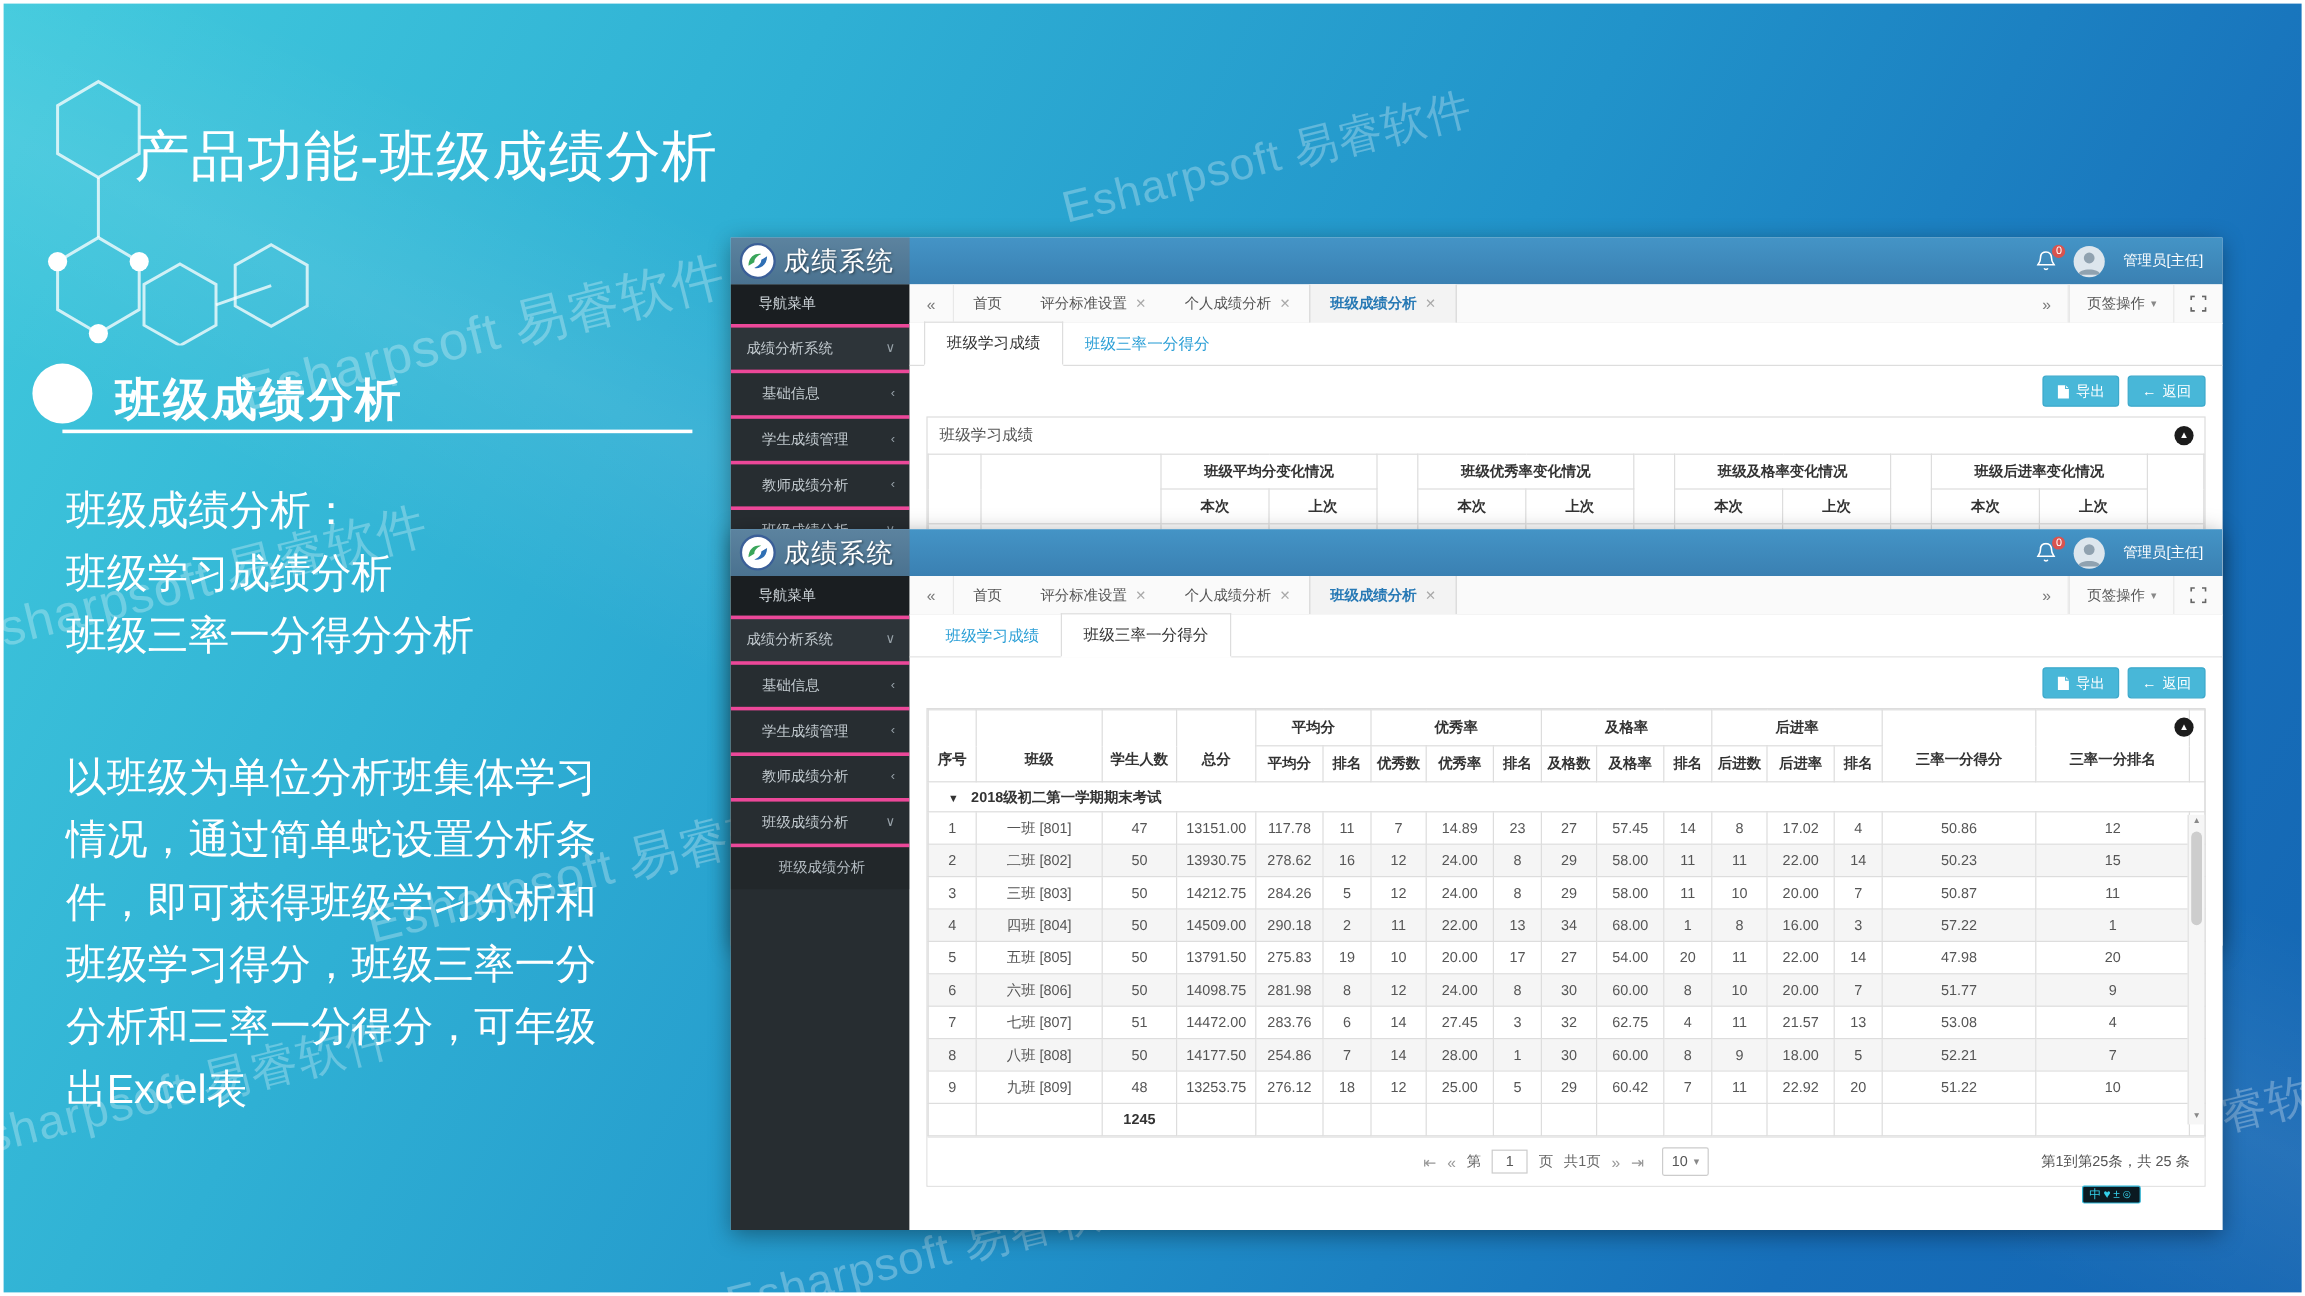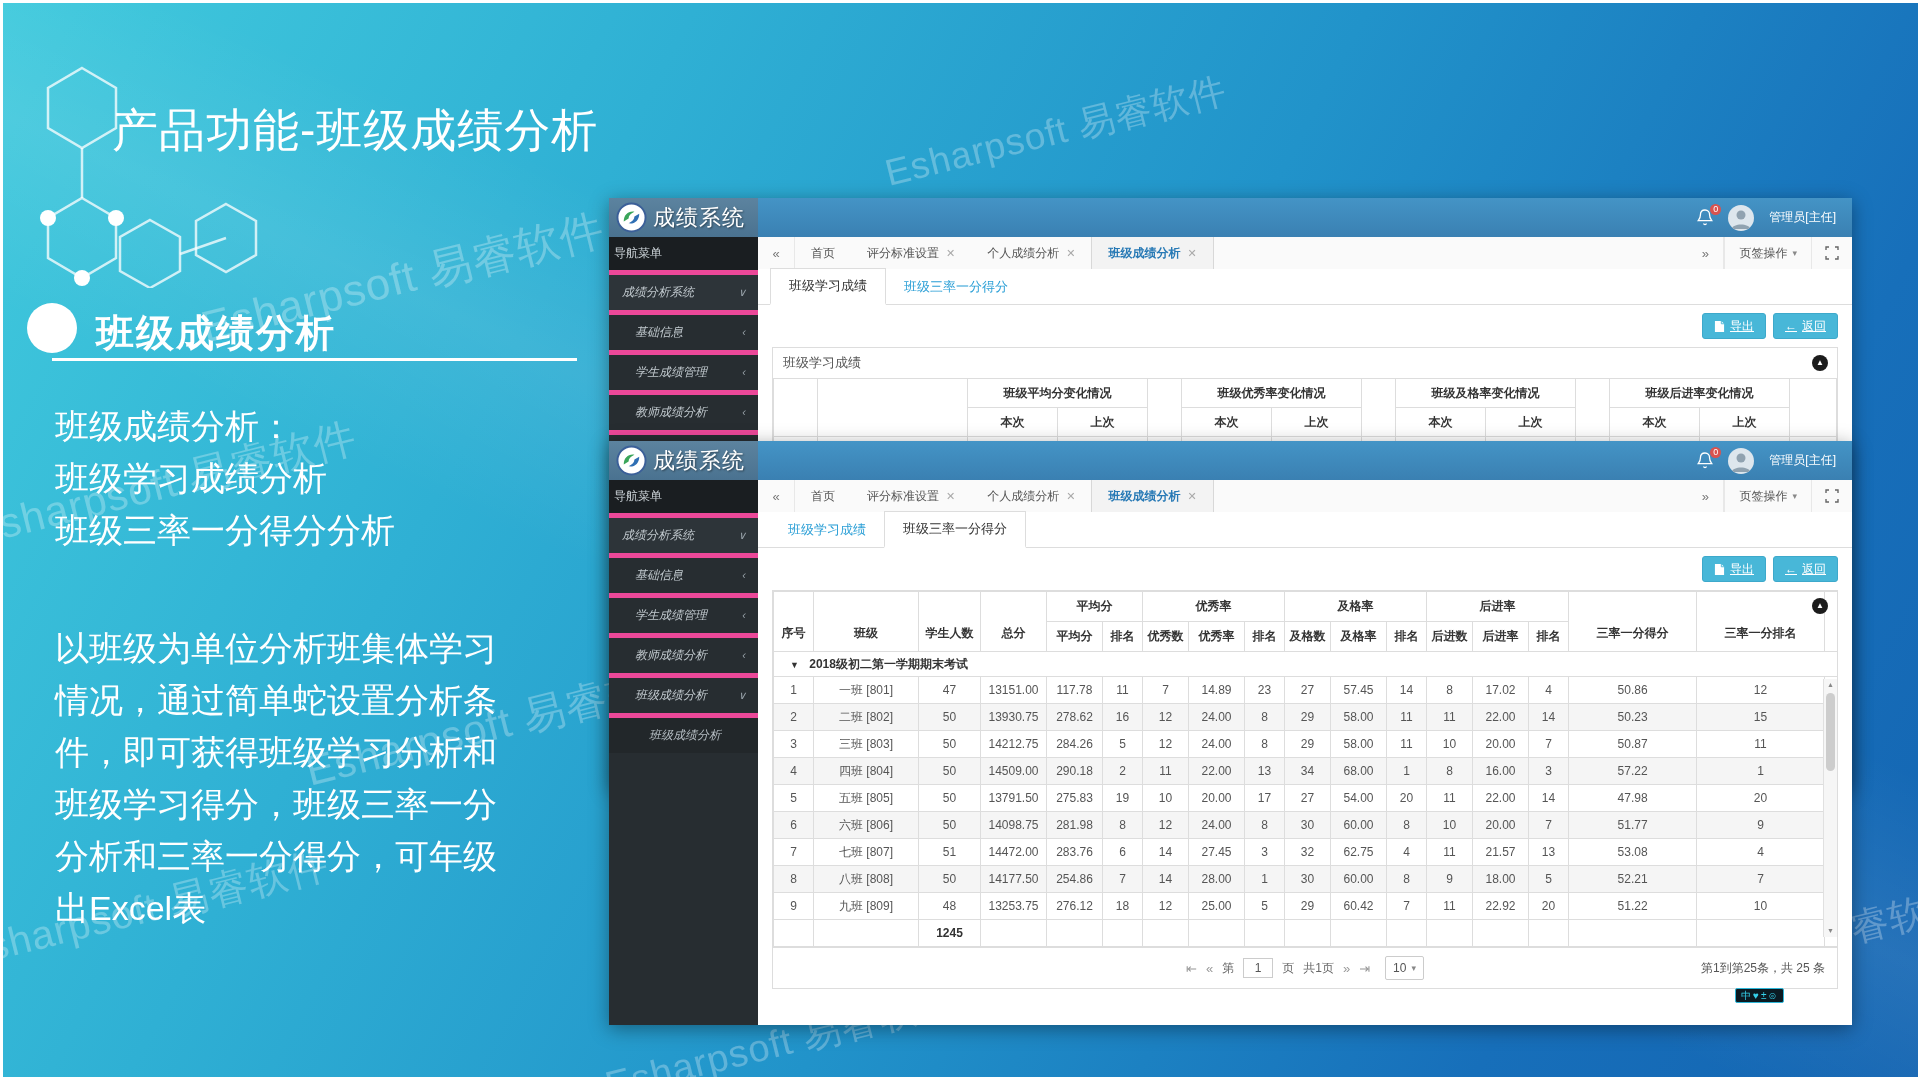"导航菜单" .nav-h { padding-left: 5px -> 23px }
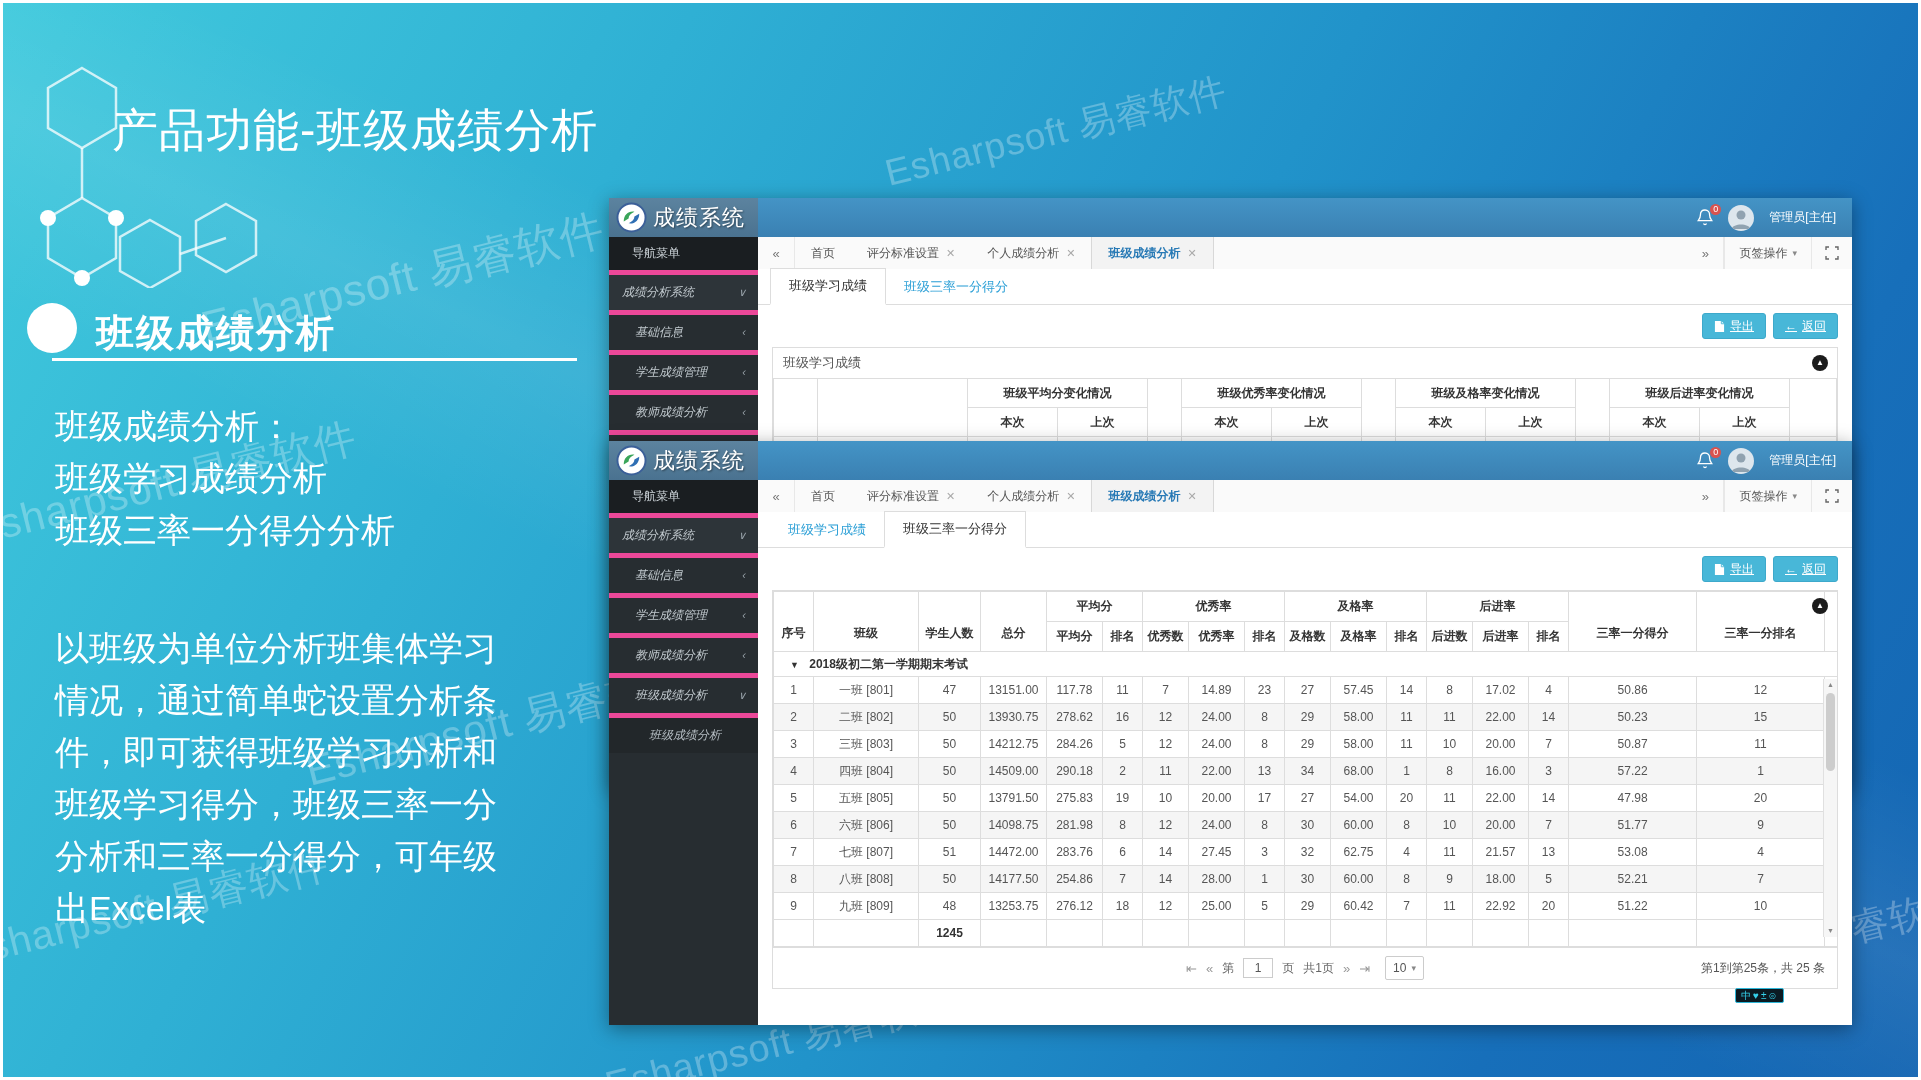"成绩分析系统" .menu-item { border-top: 5px solid #ec4899 -> 3px solid #ec4899; font-style: italic -> none }
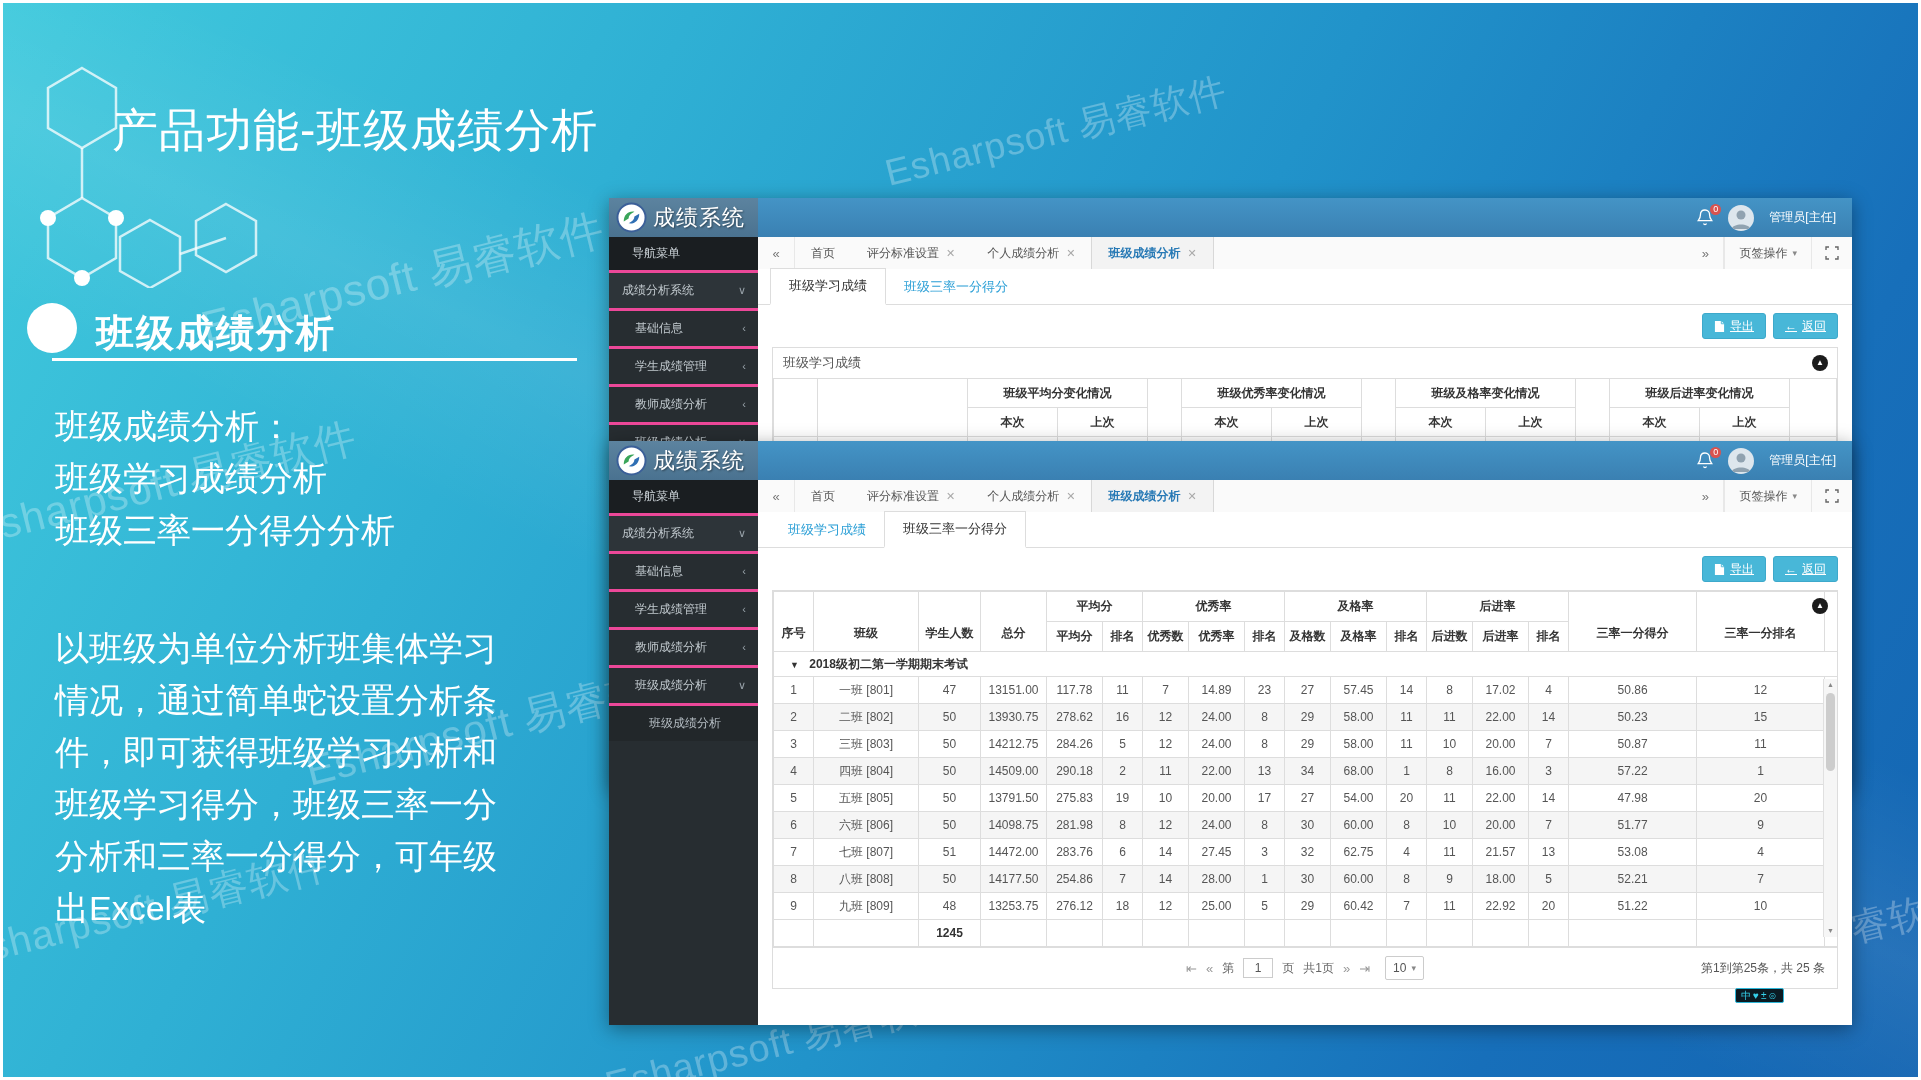"导出" .btn { text-decoration: underline -> none }
